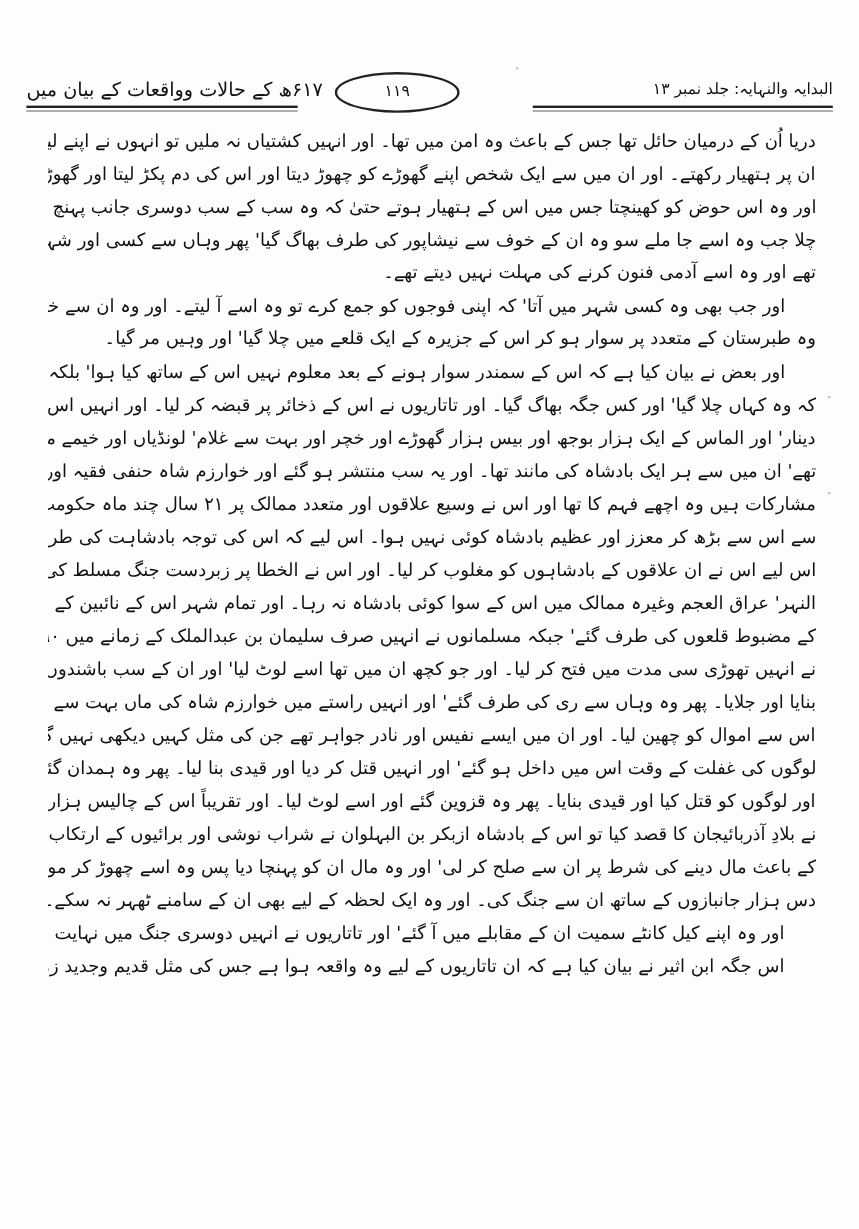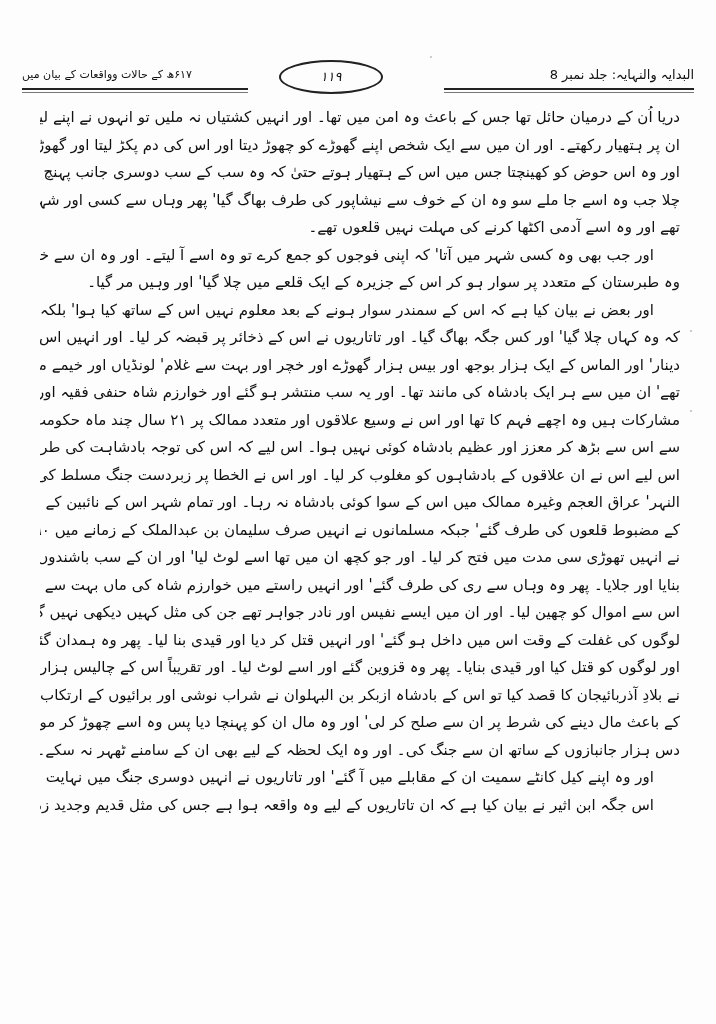"۶۱۷ھ کے حالات وواقعات کے" .head-left { font-size: 11px -> 16px }
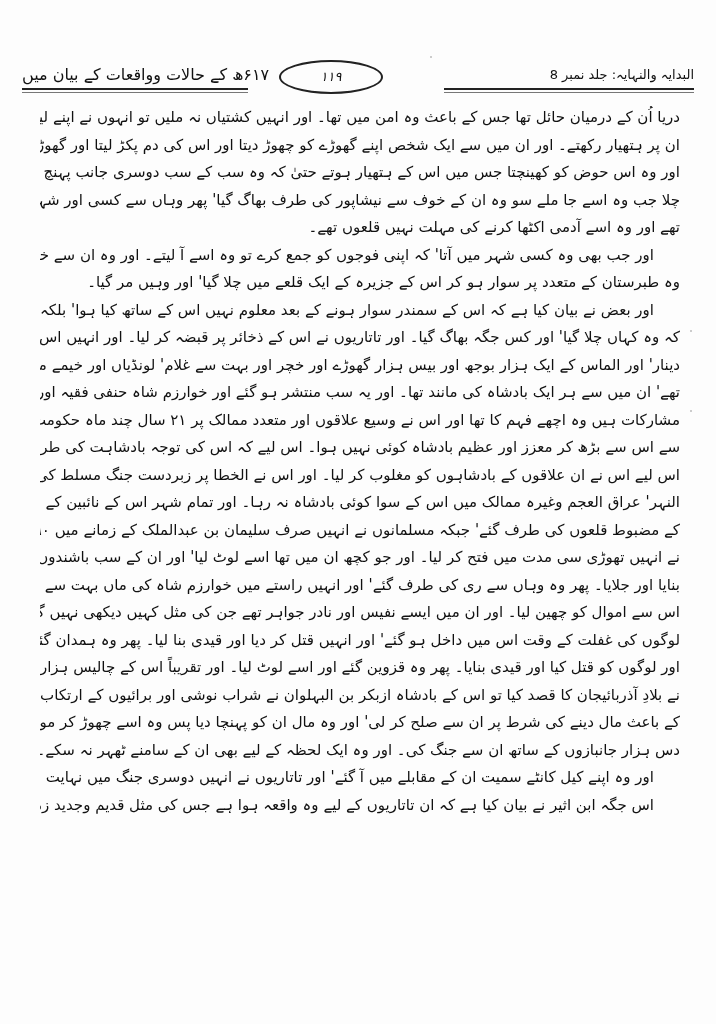"۱۱۹" .page-oval { font-style: italic -> none }
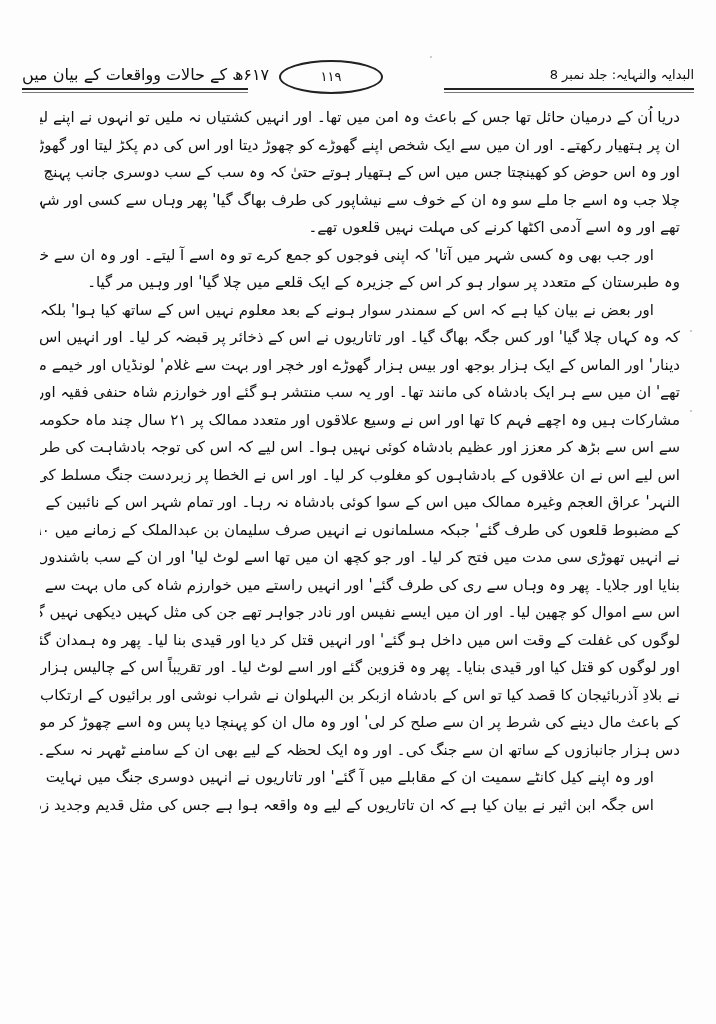"البدایہ والنہایہ: جلد نمبر 8" div.head-right { text: 8 -> ۱۳ }
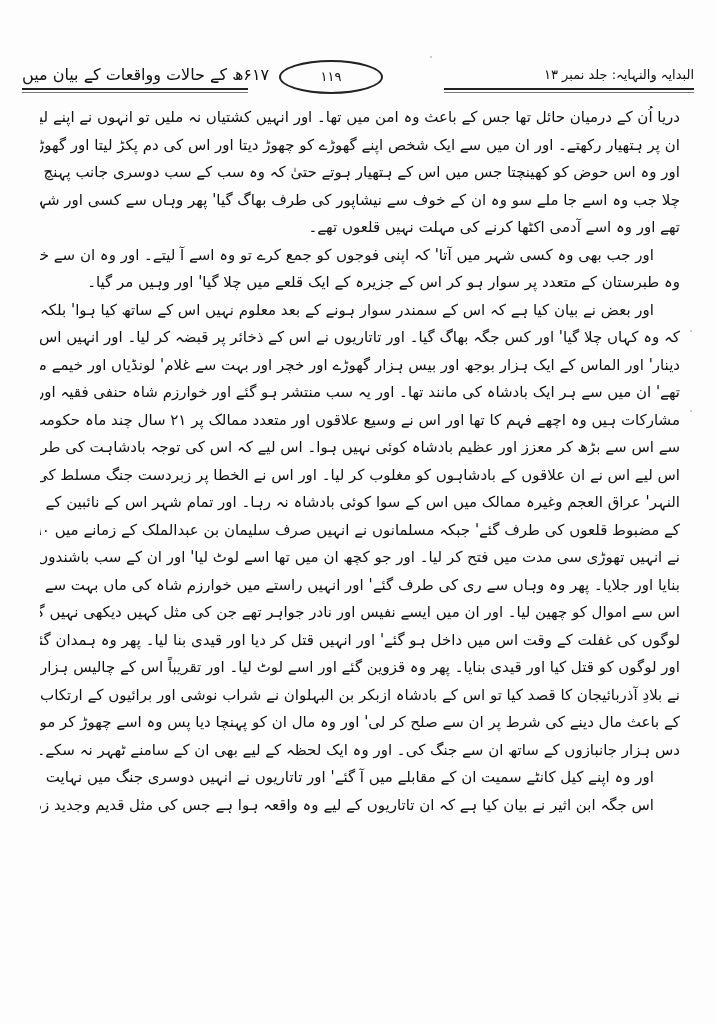"تھے اور وہ اسے آدمی" div.line { text: اکٹھا کرنے کی مہلت نہیں قلعوں -> فنون کرنے کی مہلت نہیں دیتے }
